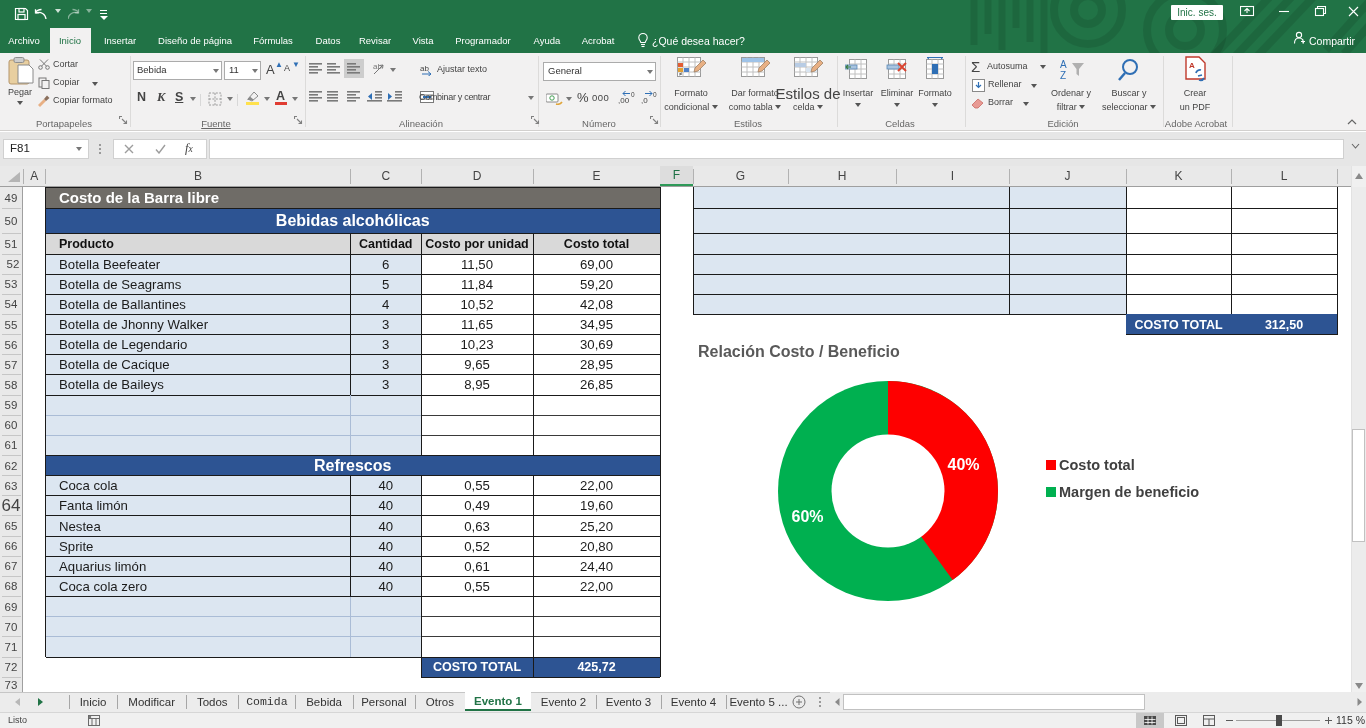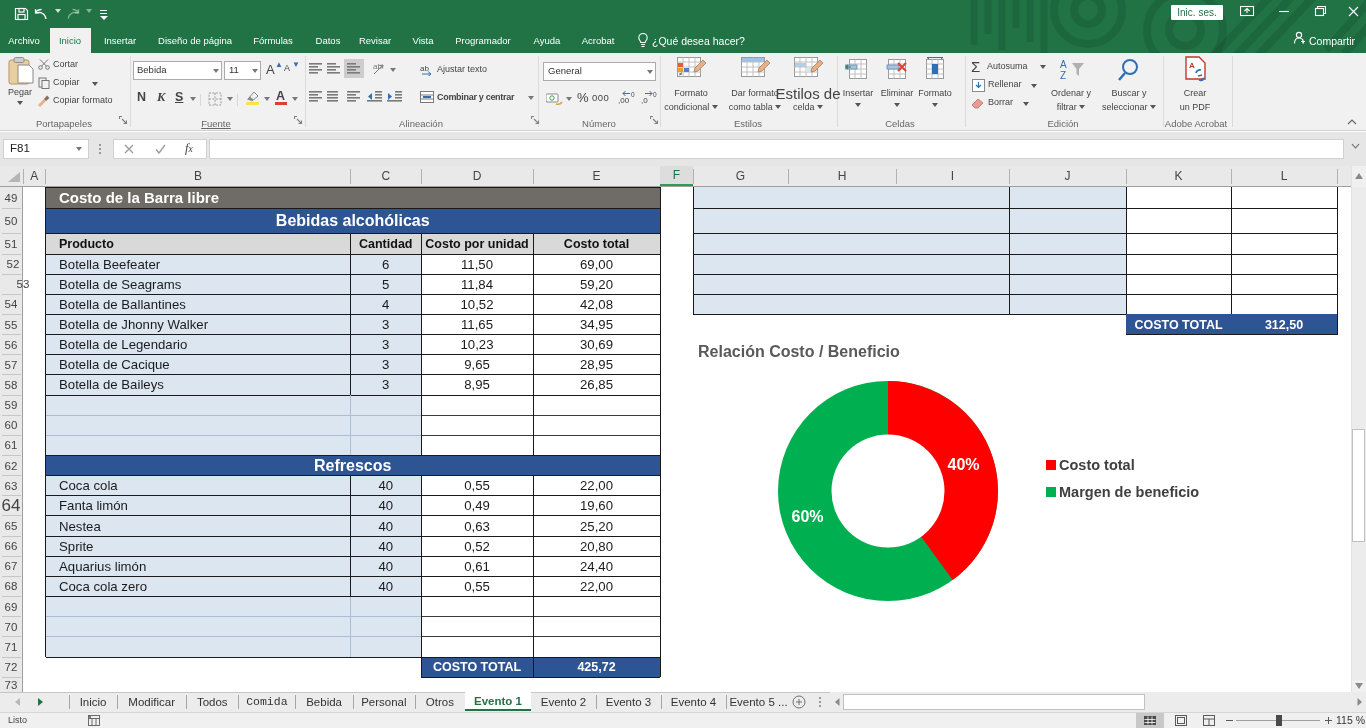"Combinar y centrar" div.ab { font-weight: bold -> none; left: 437px -> 419px }
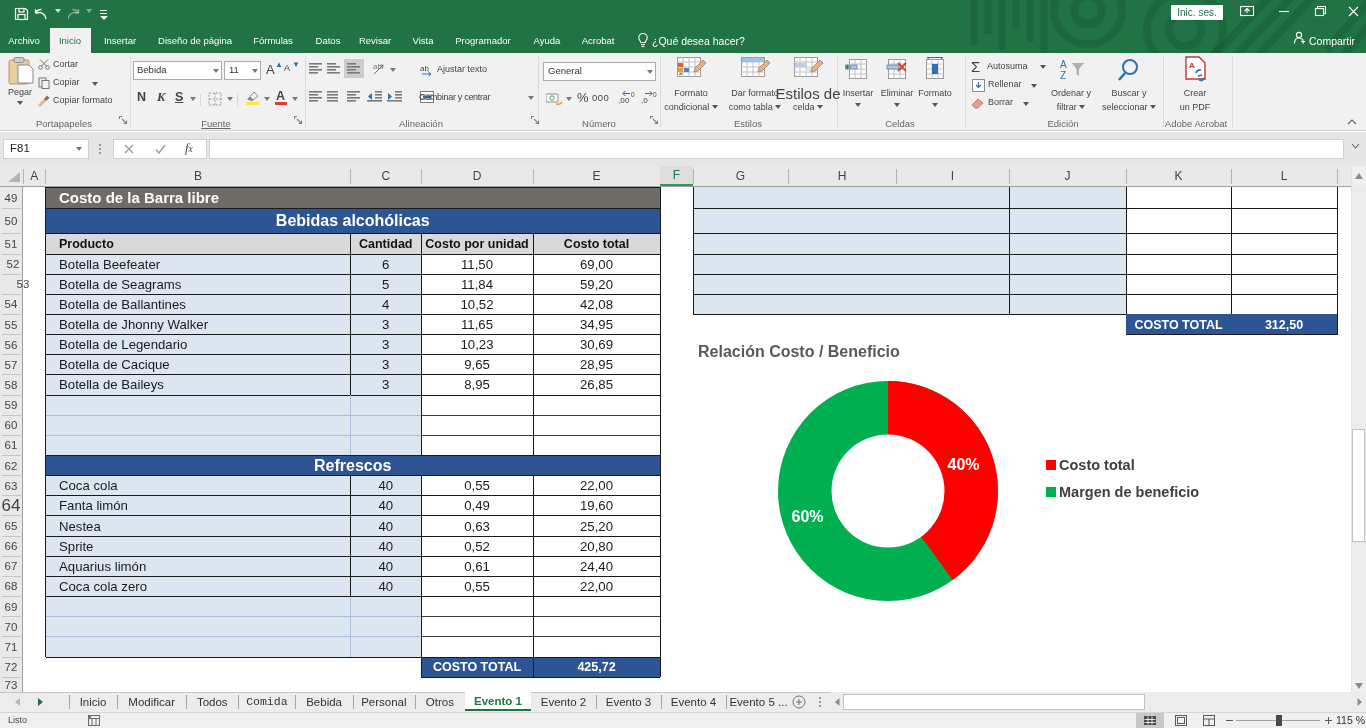"53" div.ab { width: 46px -> 22px }
